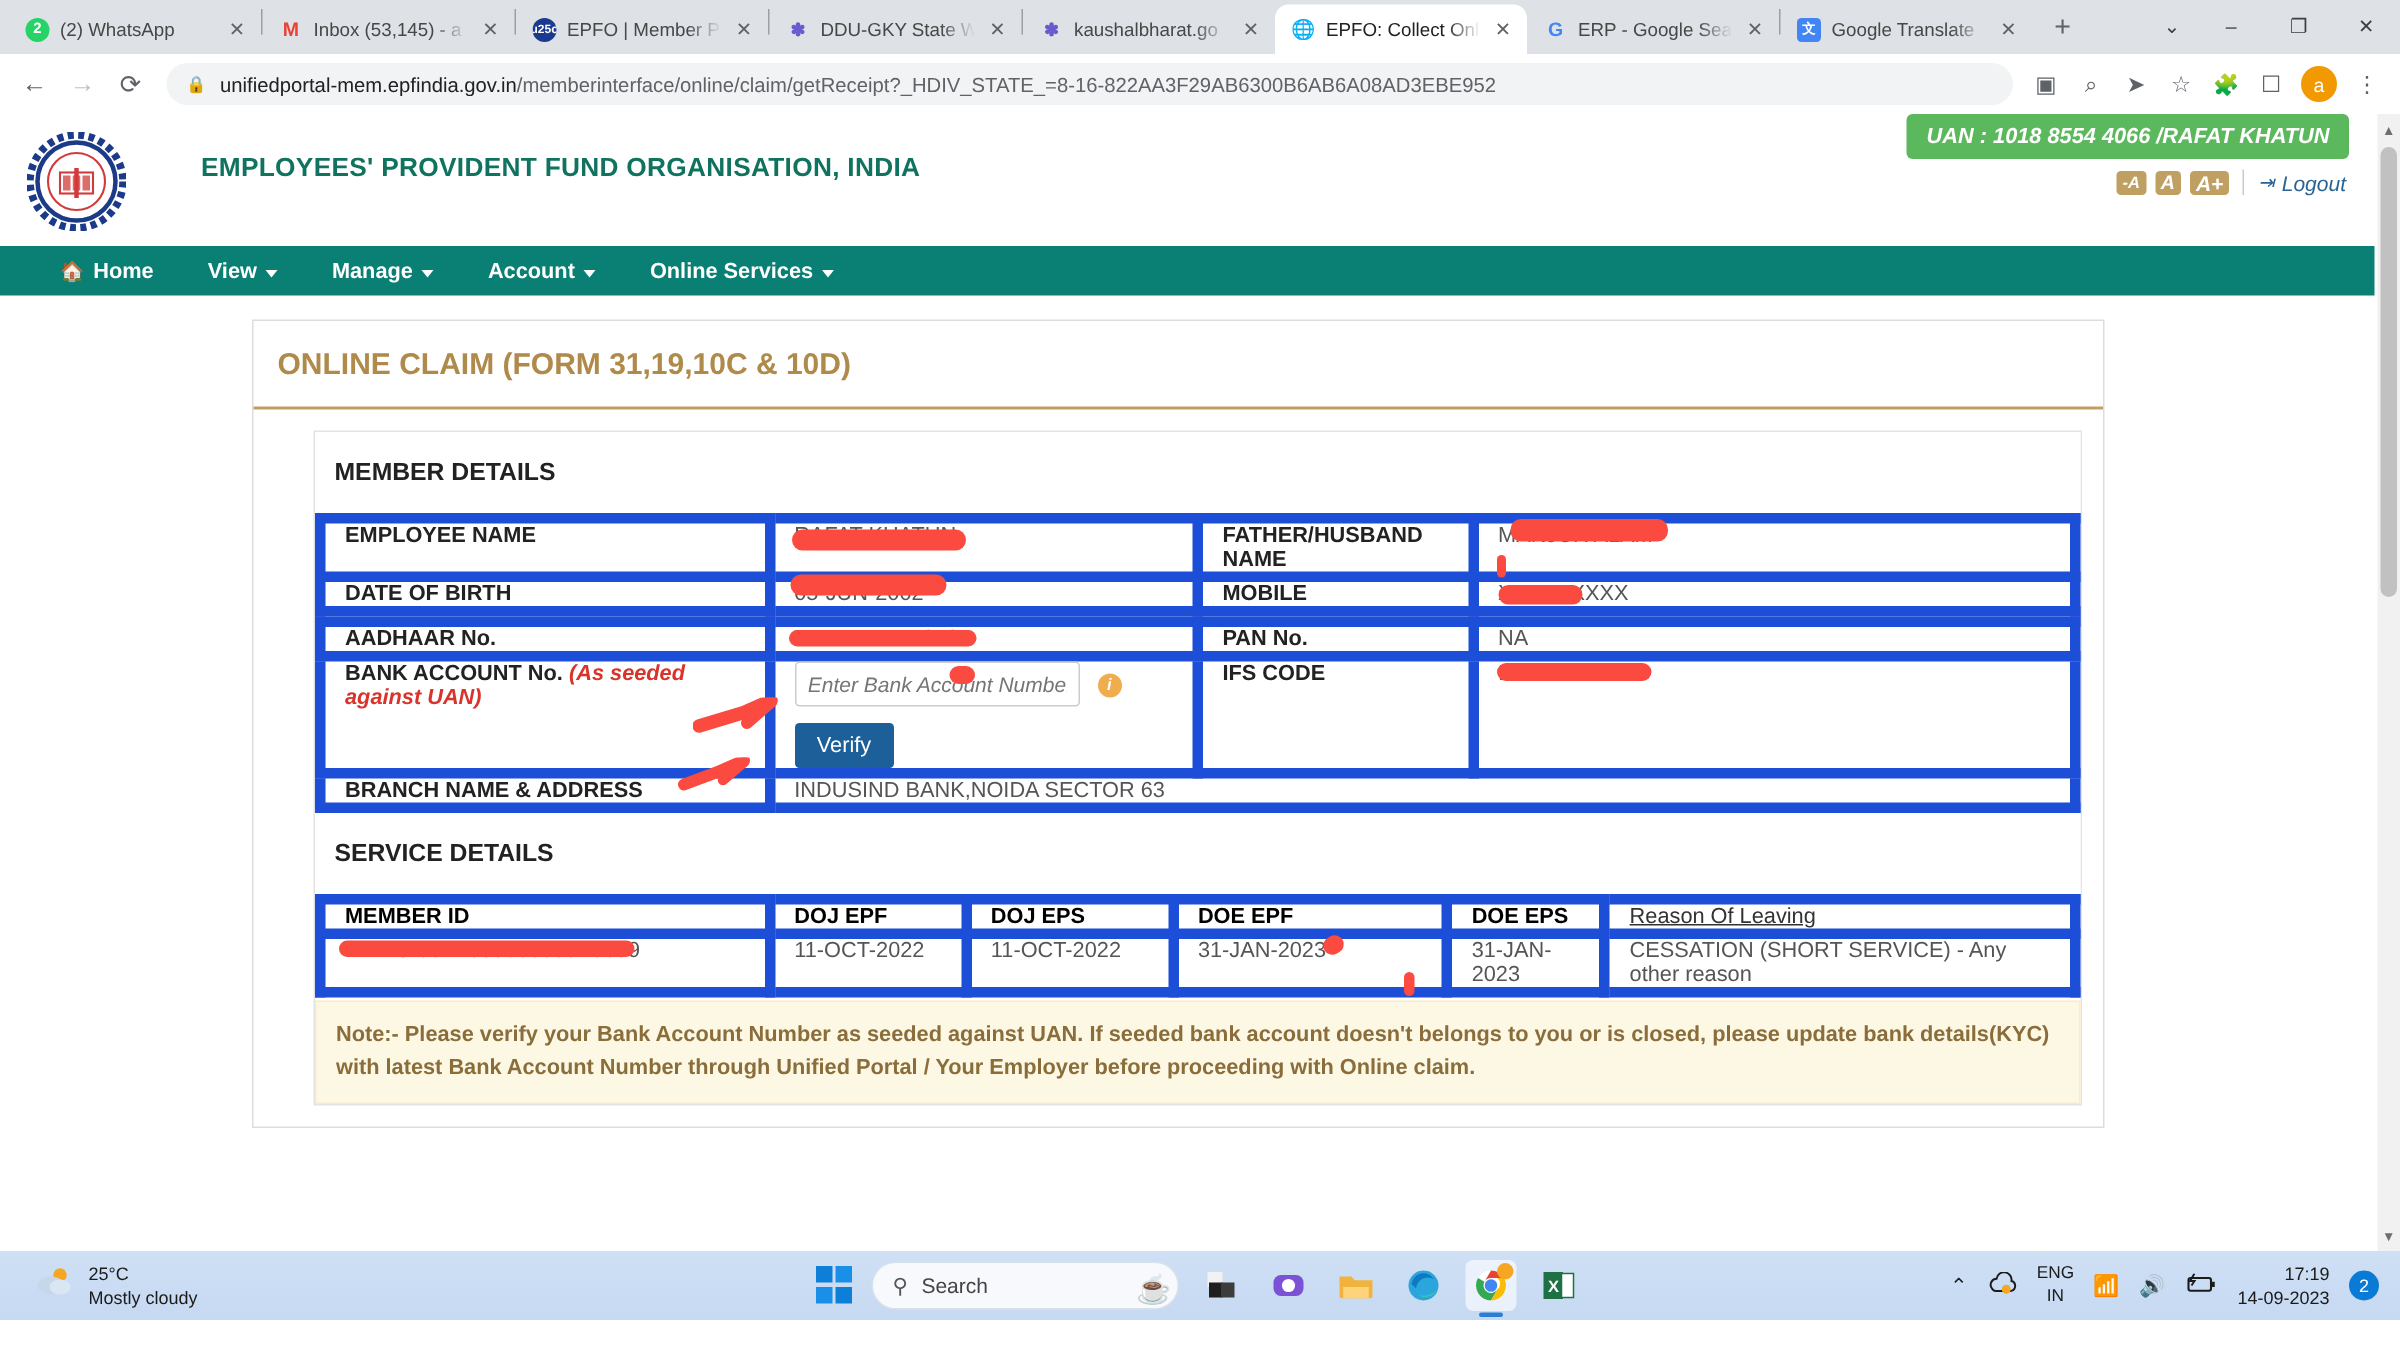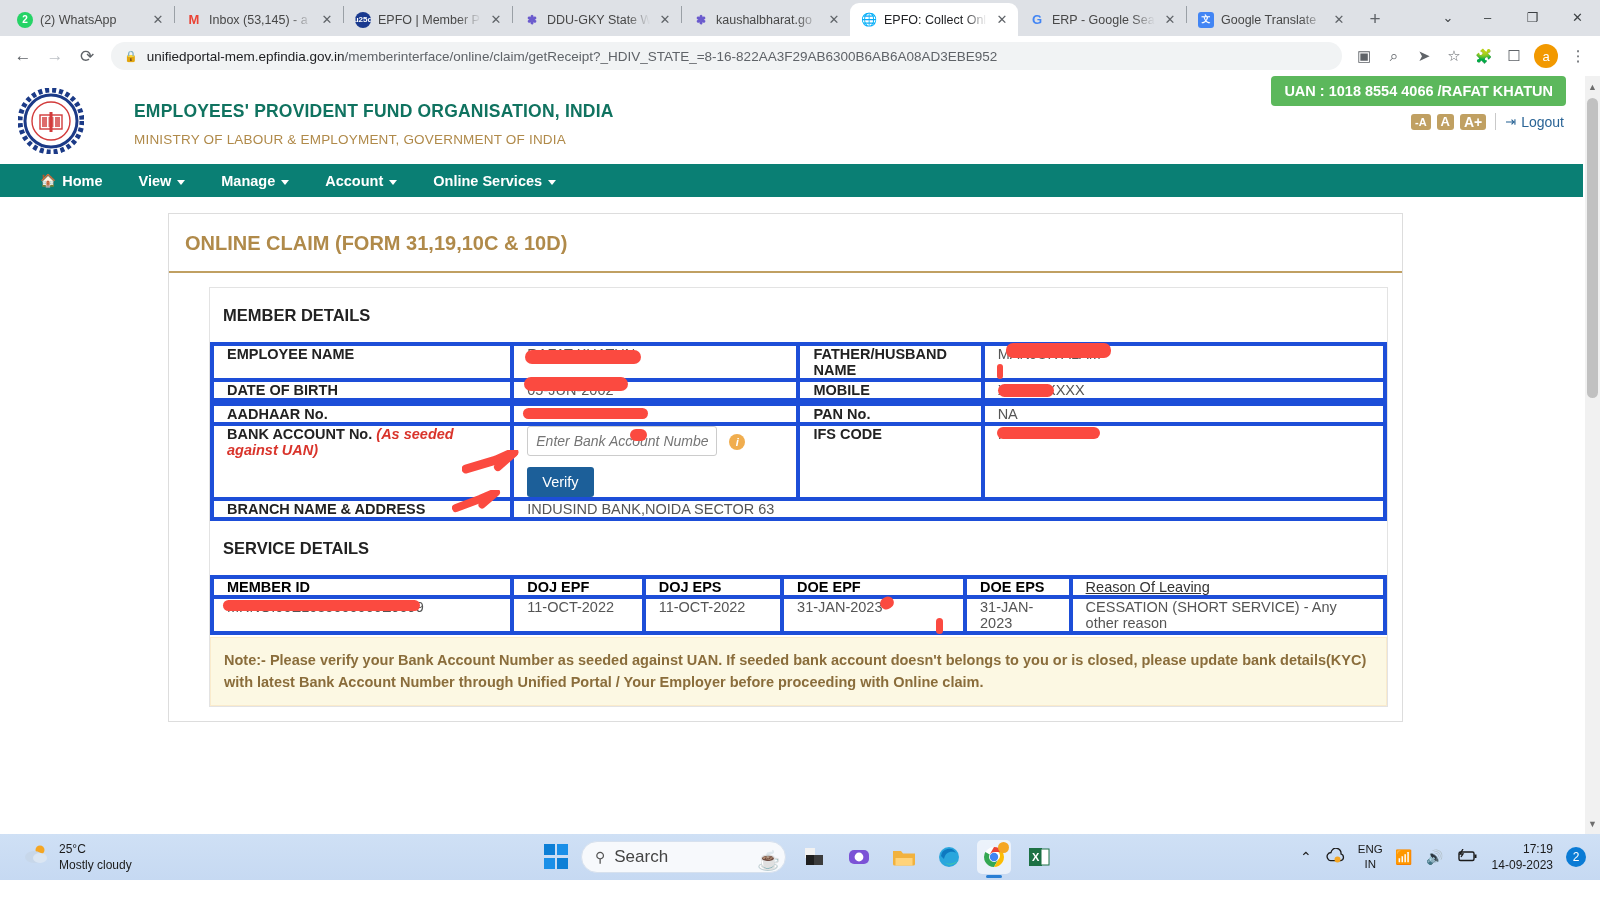"UAN : 1018 8554 4066" #uan-bar { font-style: none -> italic }
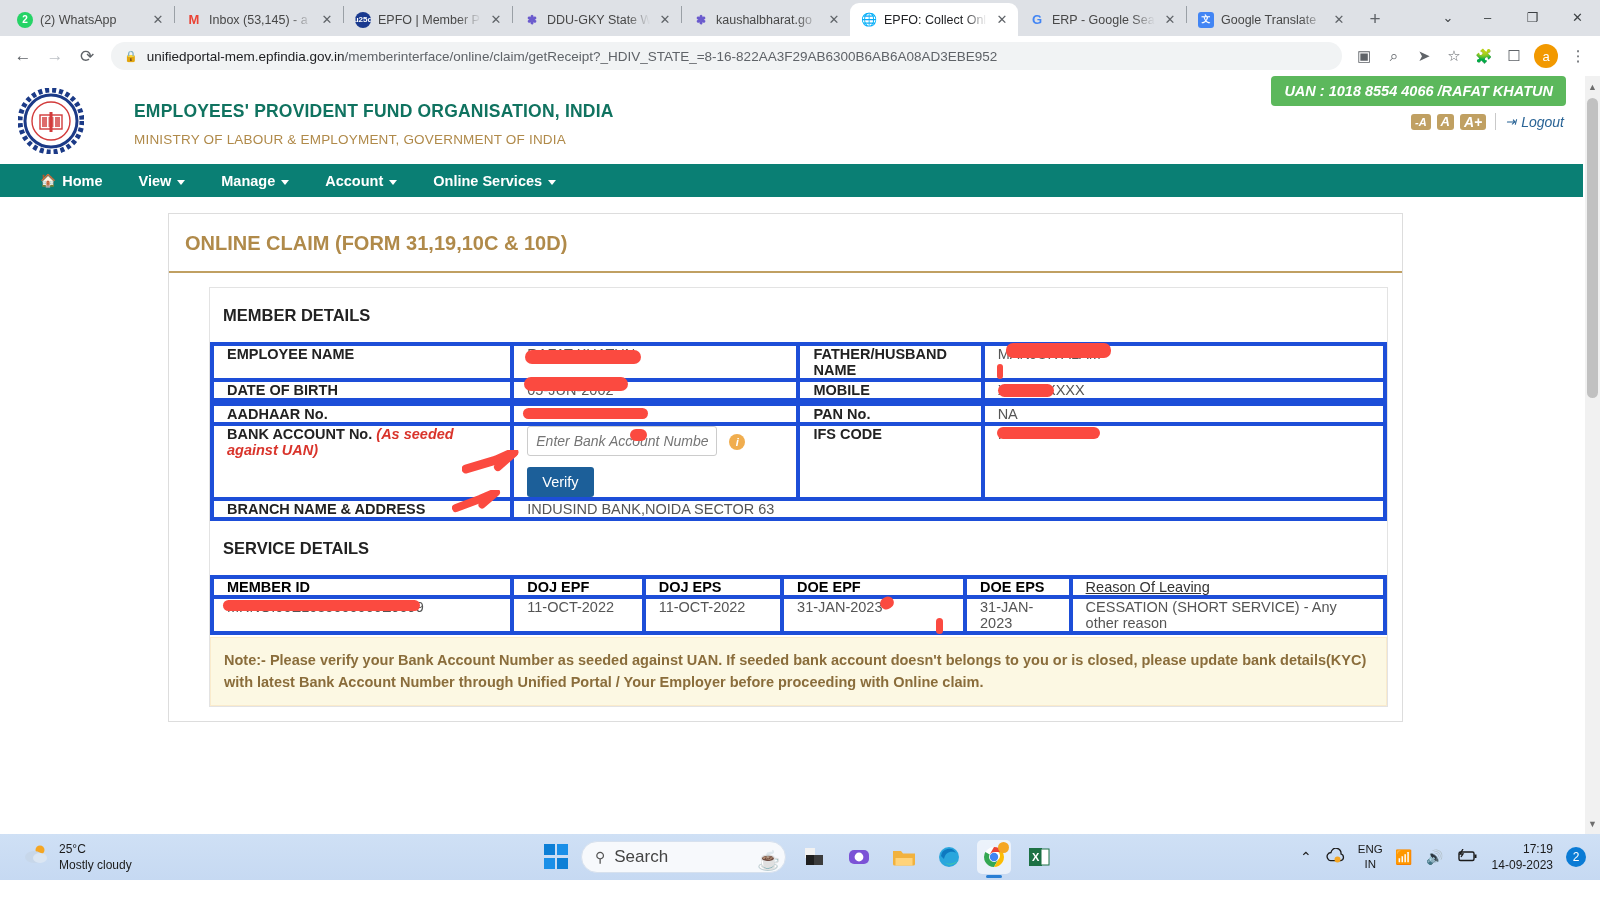"MINISTRY OF LABOUR & EMPLOYMENT," div { html: <div>MINISTRY OF LABOUR &amp; EMPLOYMENT, GOVERNMENT OF INDIA</div> -> none }
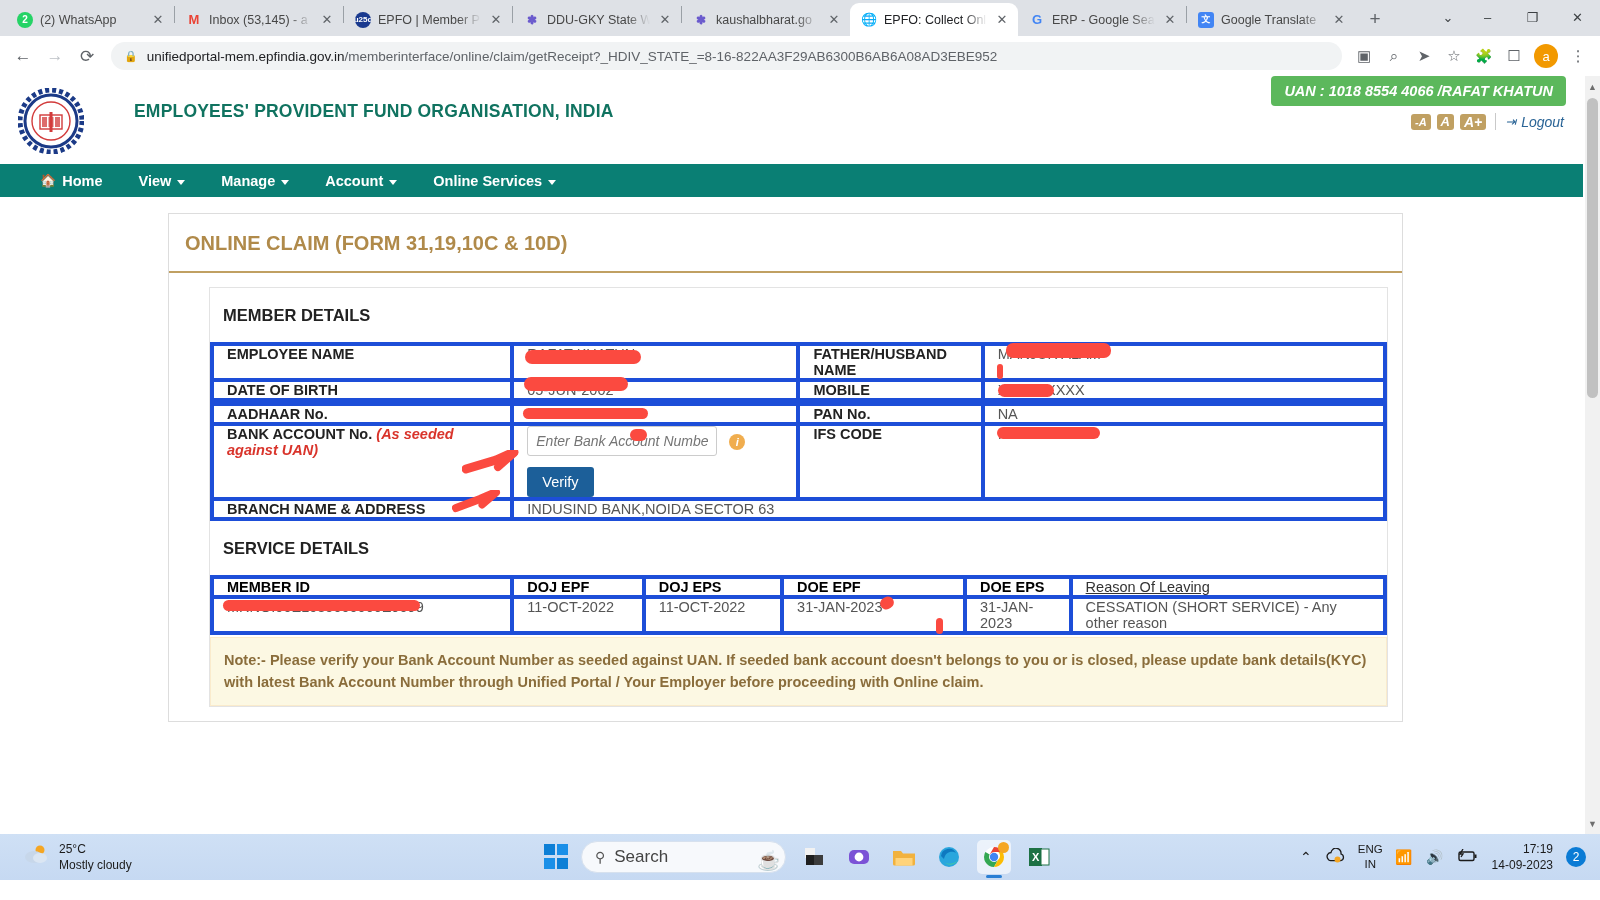"EMPLOYEE NAME" table.grid td, table.grid th { border: 4px solid #1d4ed8 -> 7px solid #1d4ed8 }
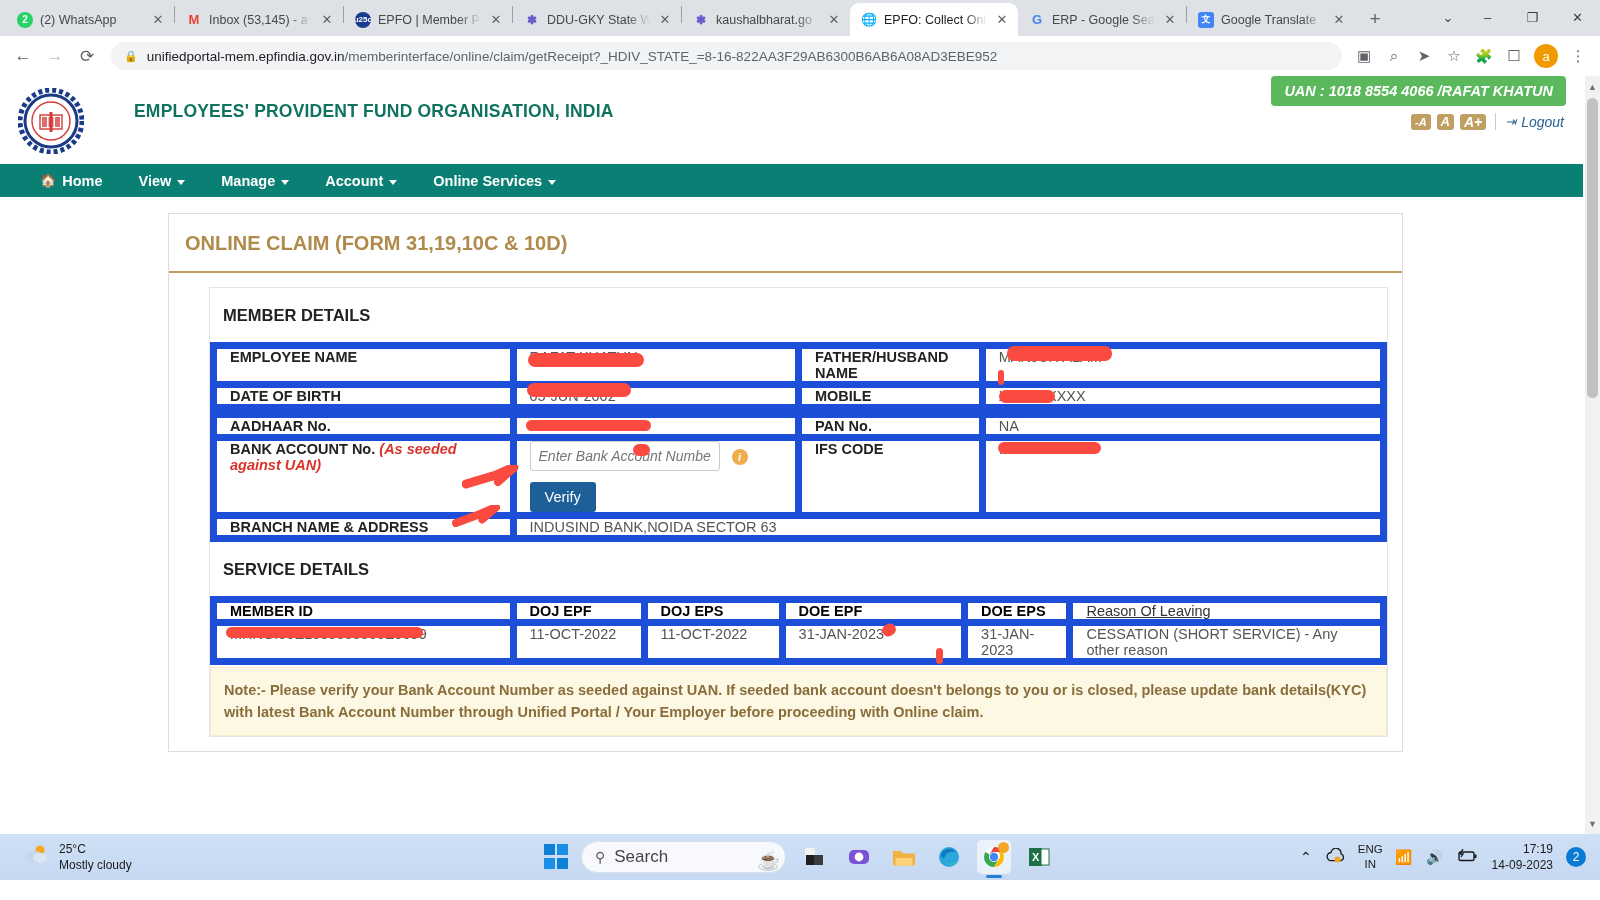"Search" #search-pill .lbl { font-size: 17px -> 14px }
